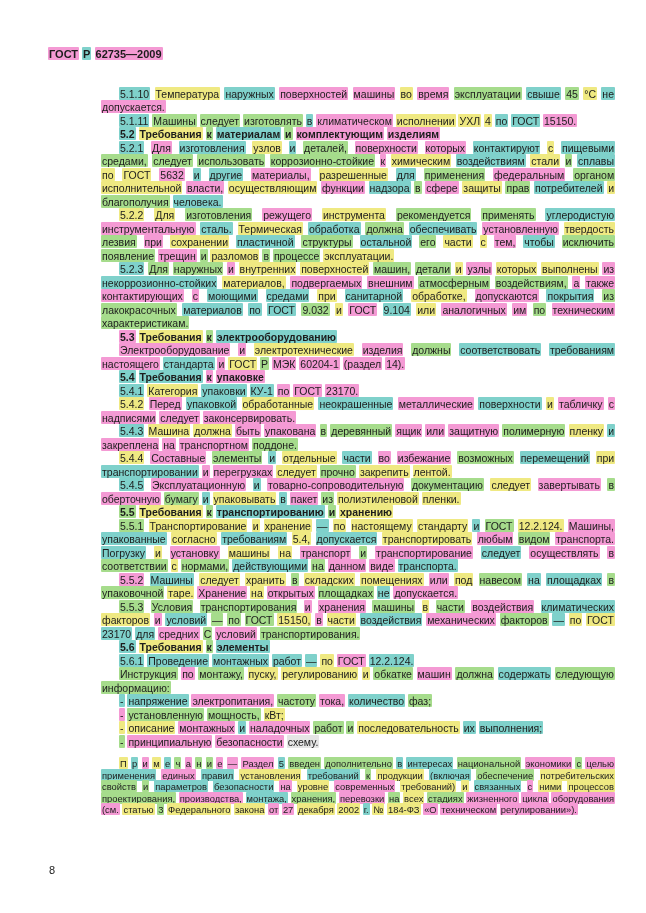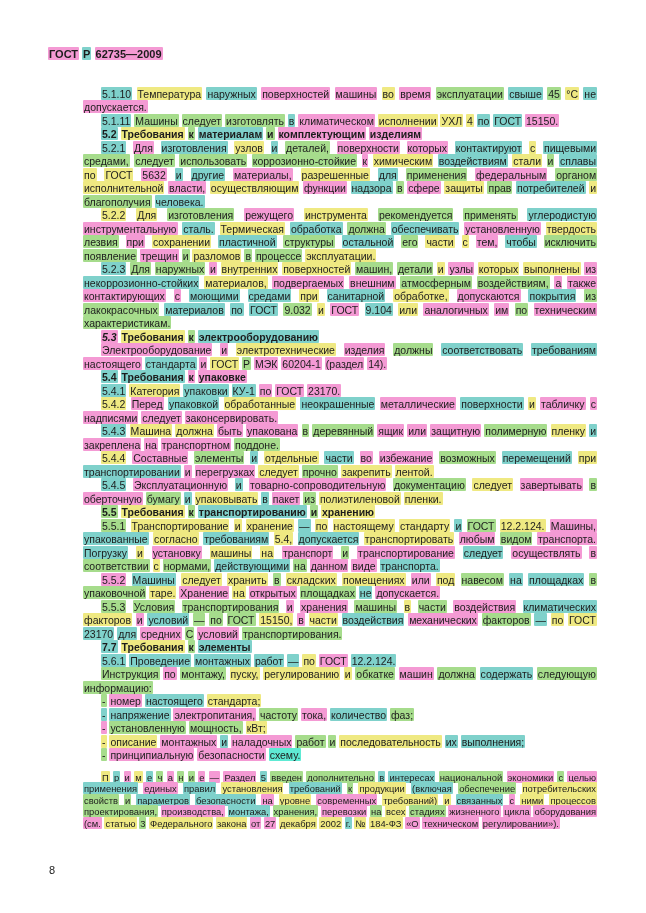"5.1.10 Температура наружных поверхностей" .doc-body { left: 83px -> 101px }
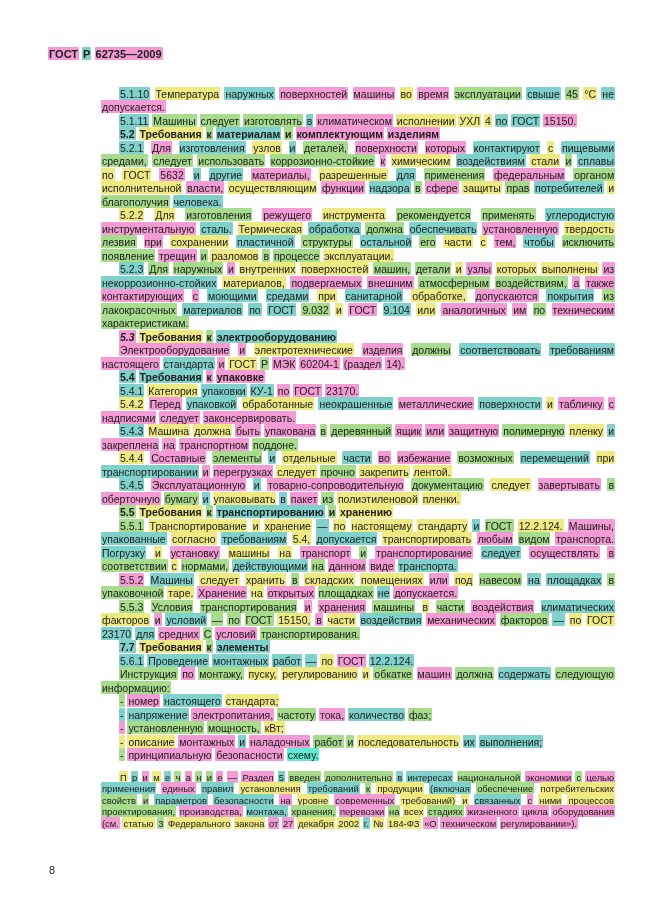"5.3" span.w { font-style: italic -> none }
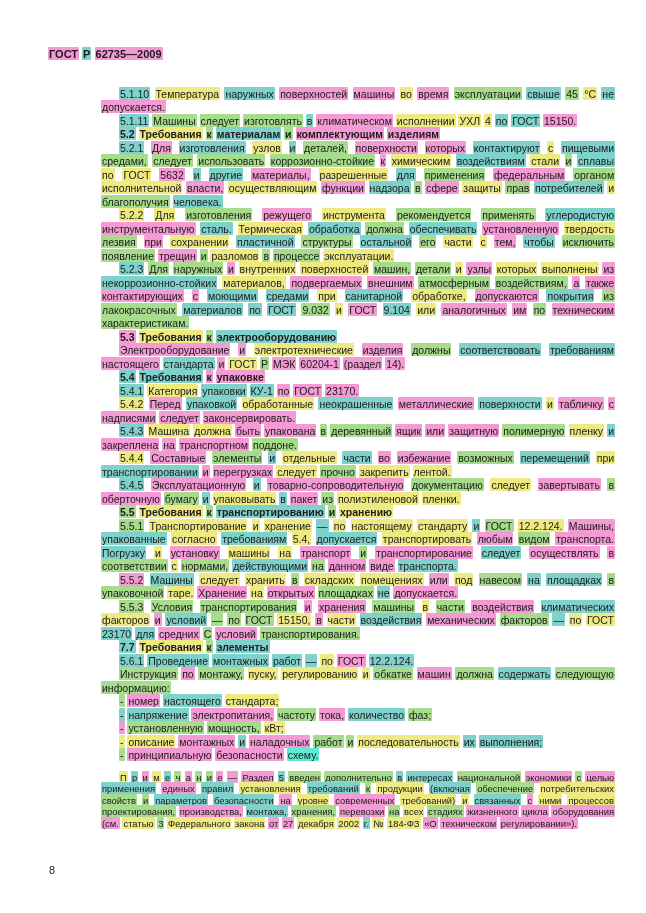"7.7" span.w { text: 7.7 -> 5.6 }
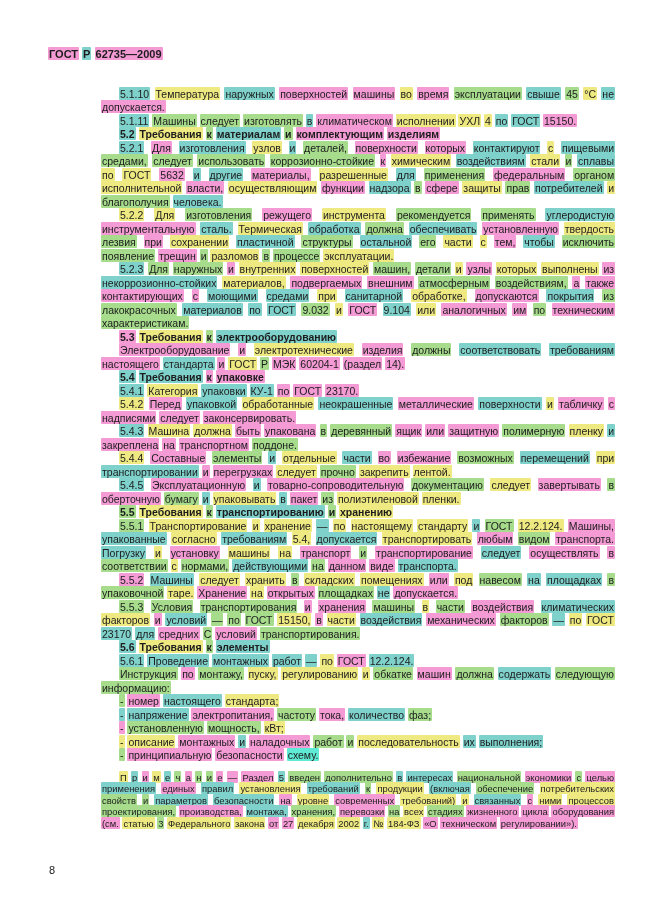"- номер настоящего стандарта;" div.para { html: <div><span>-</span> <span>номер</span> <span>настоящего</span> <span>стандарта;</span> </div> -> none }
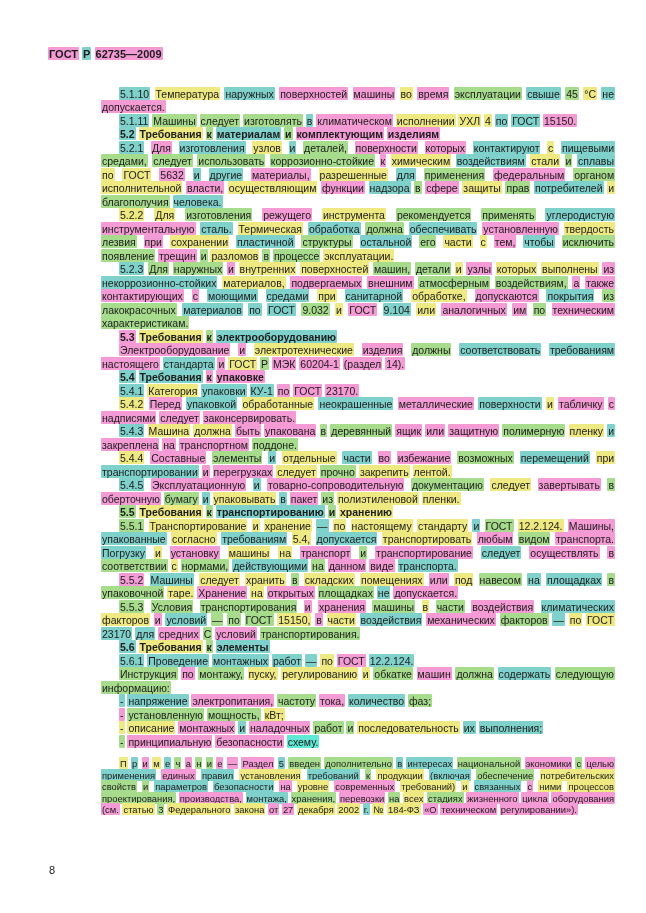"схему." span.w { background-color: #5eead4 -> #e5e5e5 }
